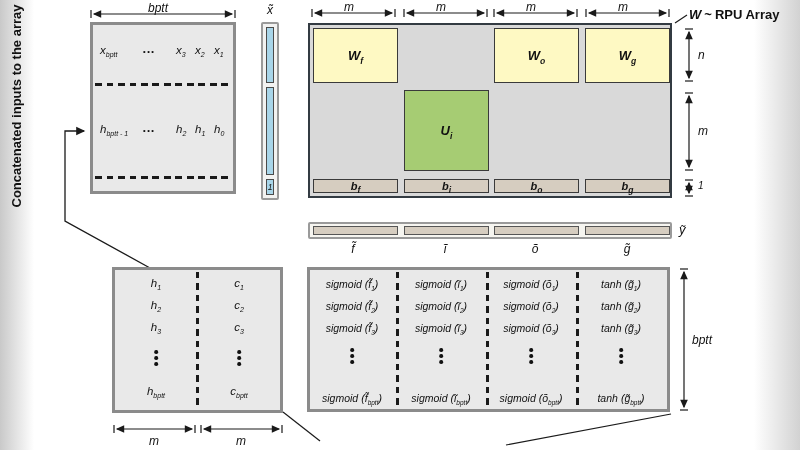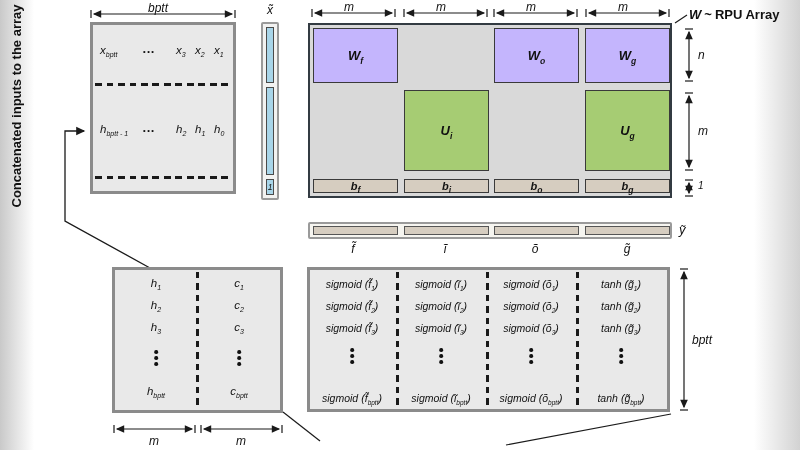"Wf" .wcell { background: #c4b5fd -> #fef9c3 }
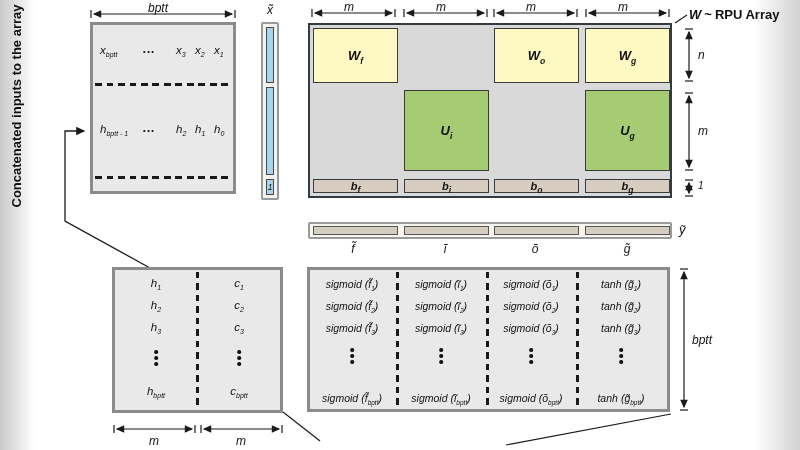"Ug" div.cell { html: <div> <span><span>U</span><sub>g</sub></span> </div> -> none }
